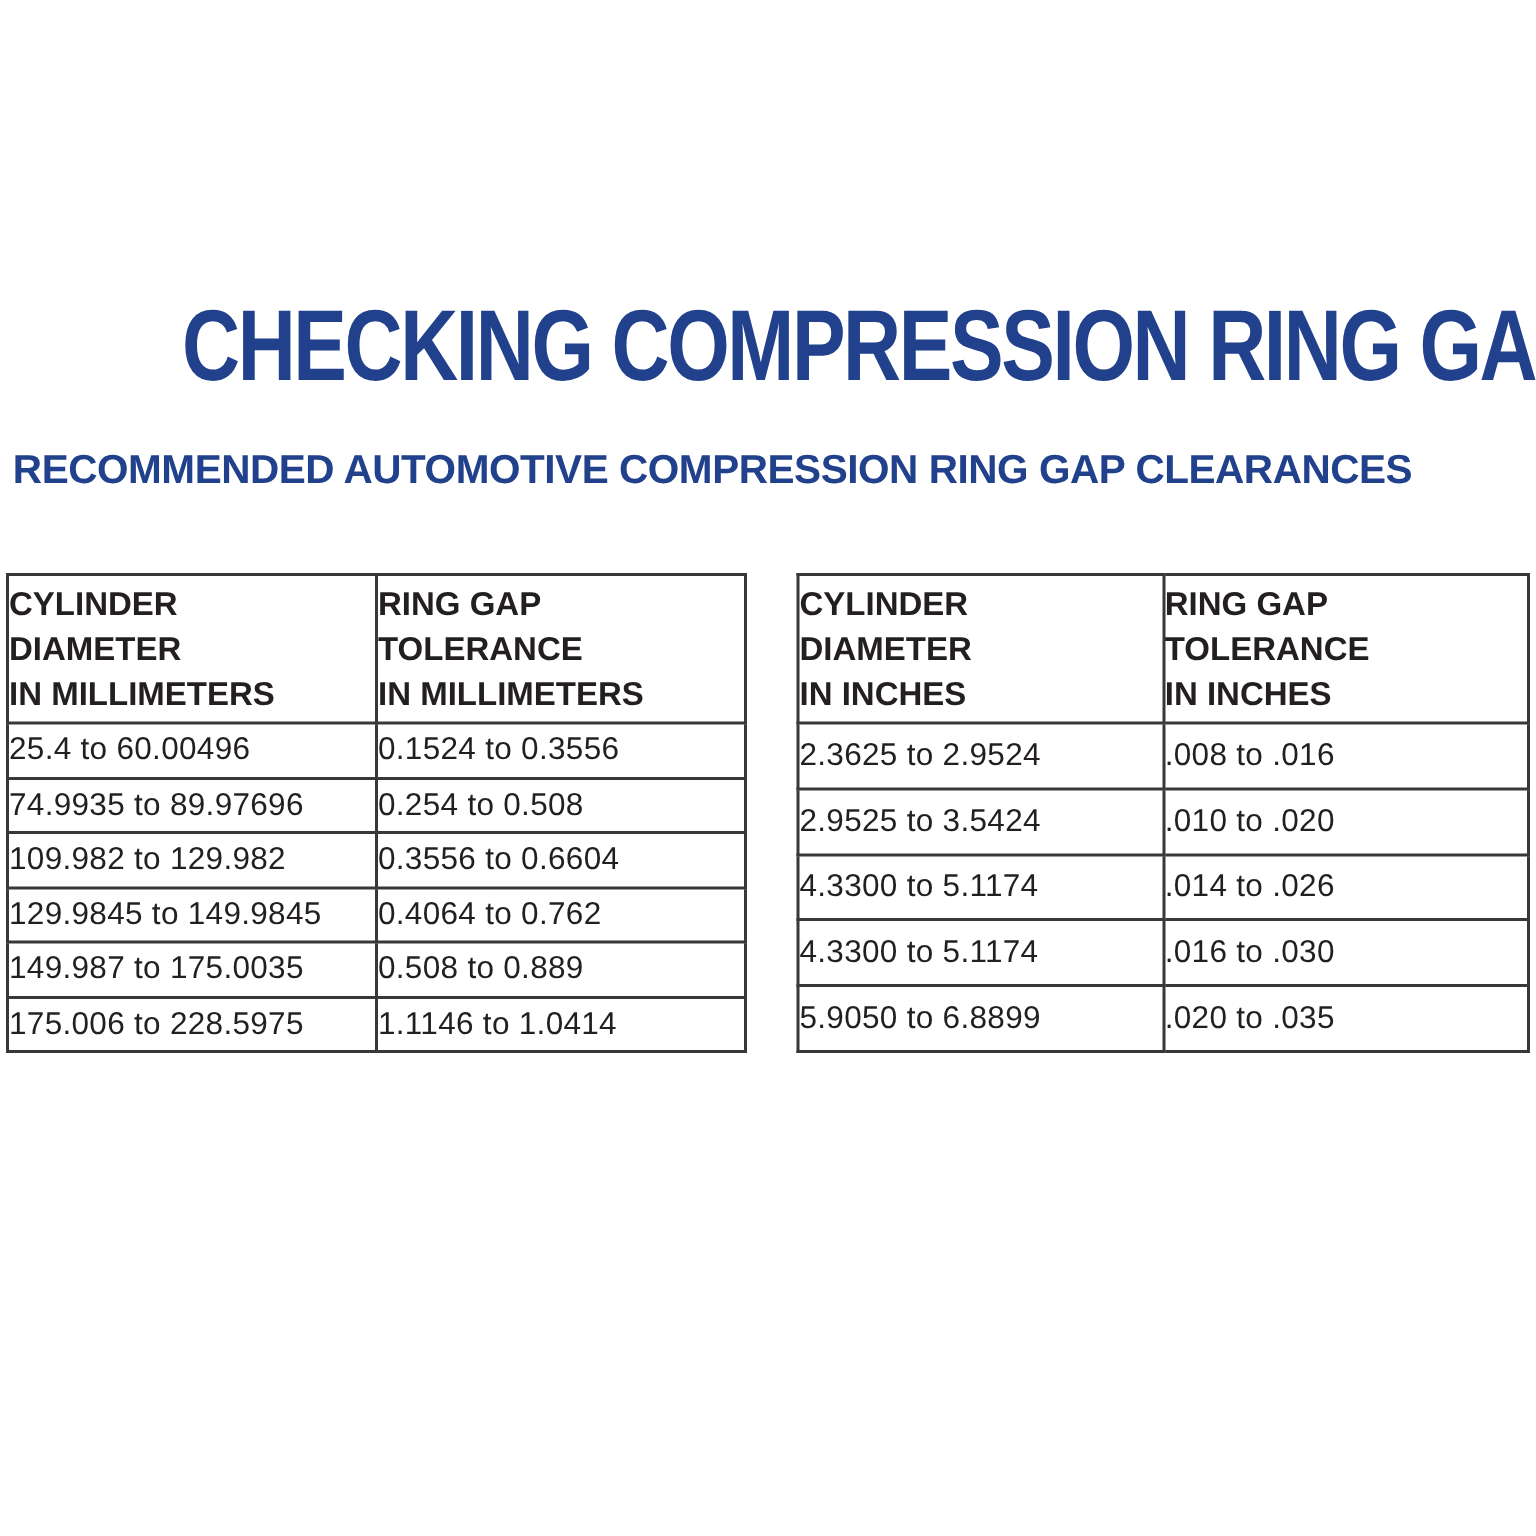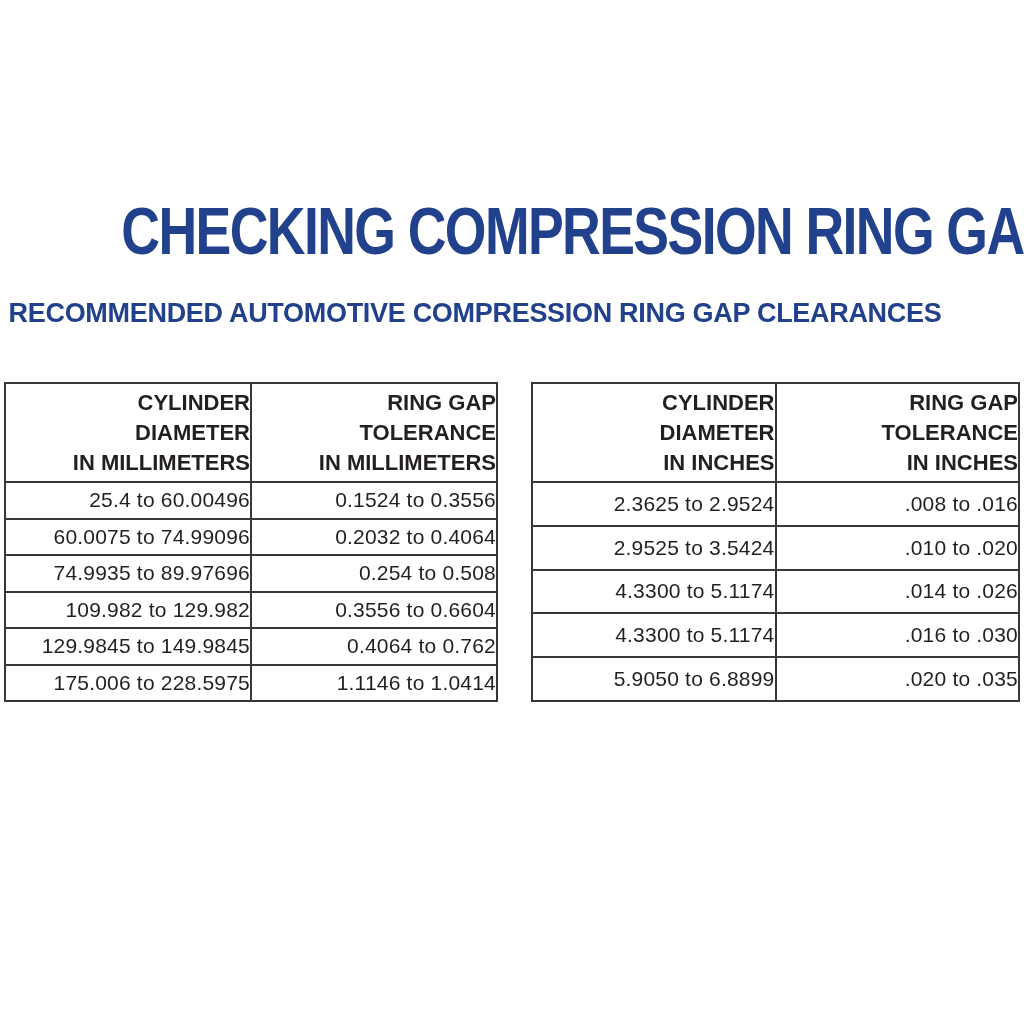"CYLINDER" .ring-table th, .ring-table td { text-align: right -> left }
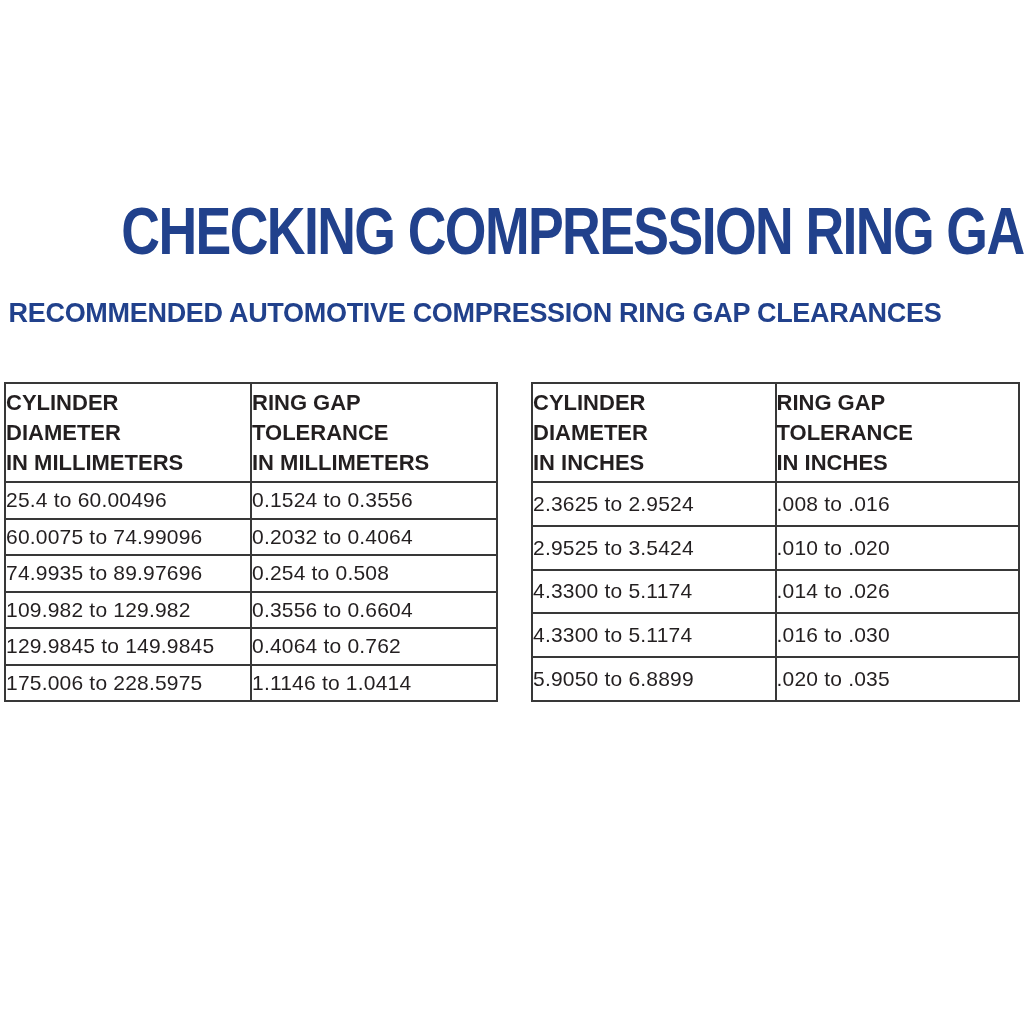"60.0075 to 74.99096" tr { html: <tr> <td>60.0075 to 74.99096</td> <td>0.2032 to 0.4064</td> </tr> -> none }
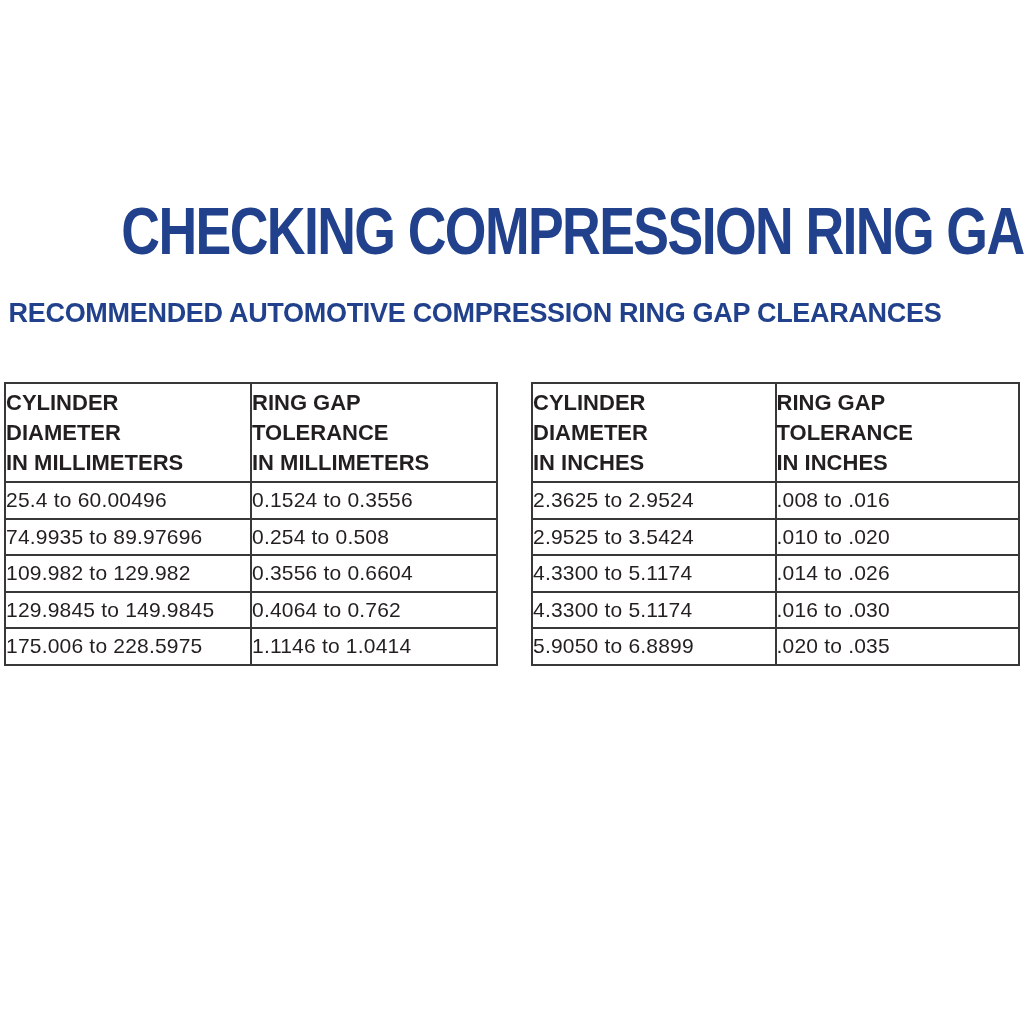"149.987 to 175.0035" tr { html: none -> <tr> <td>149.987 to 175.0035</td> <td>0.508 to 0.889</td> </tr> }
